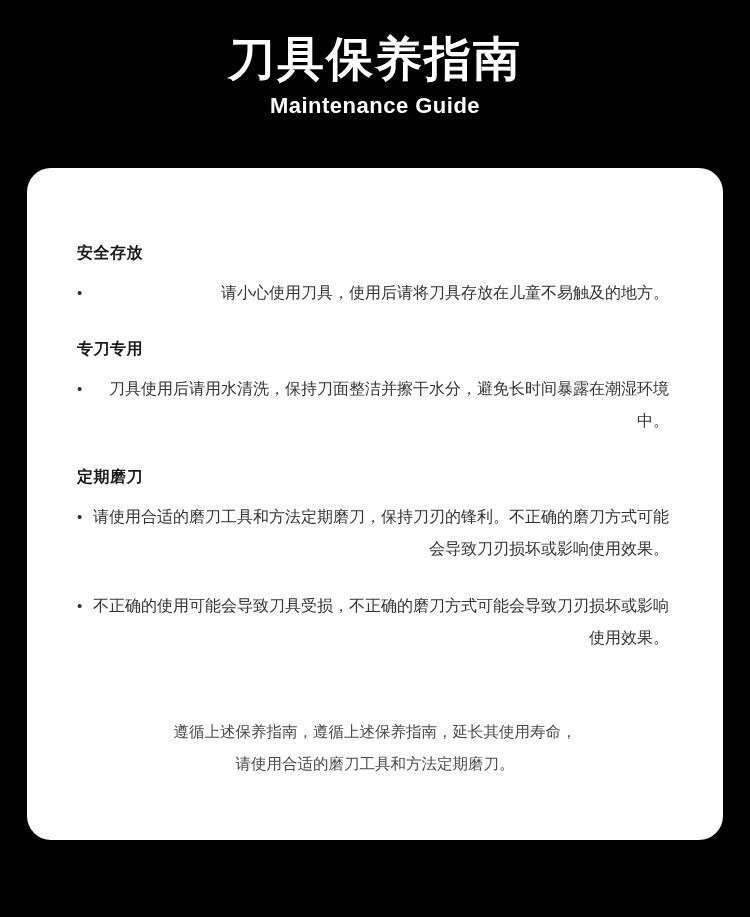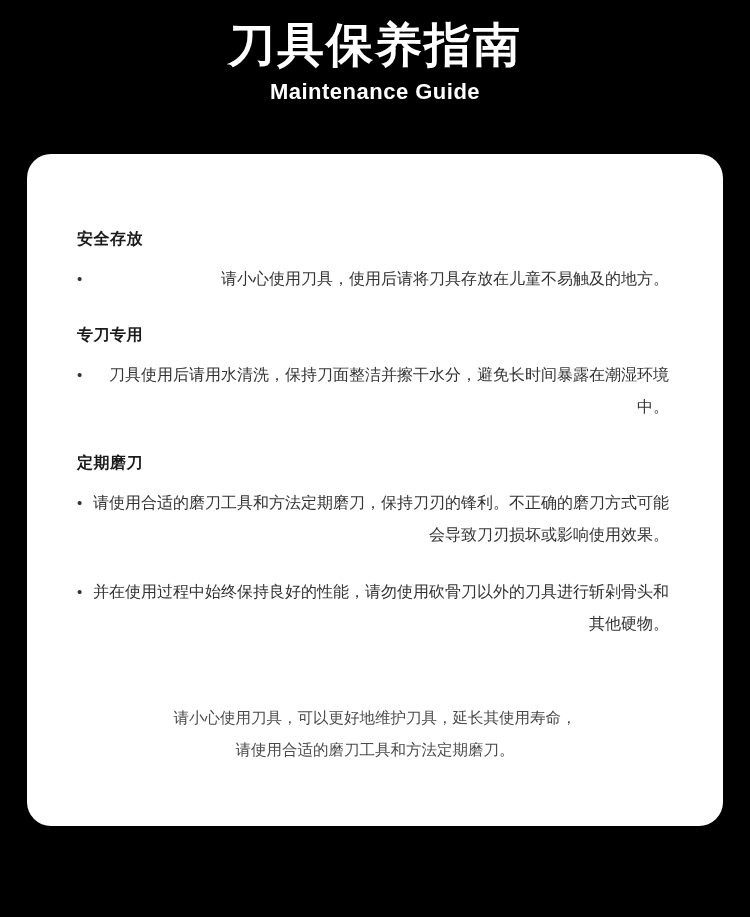"刀具保养指南" .header { padding-top: 16px -> 30px }
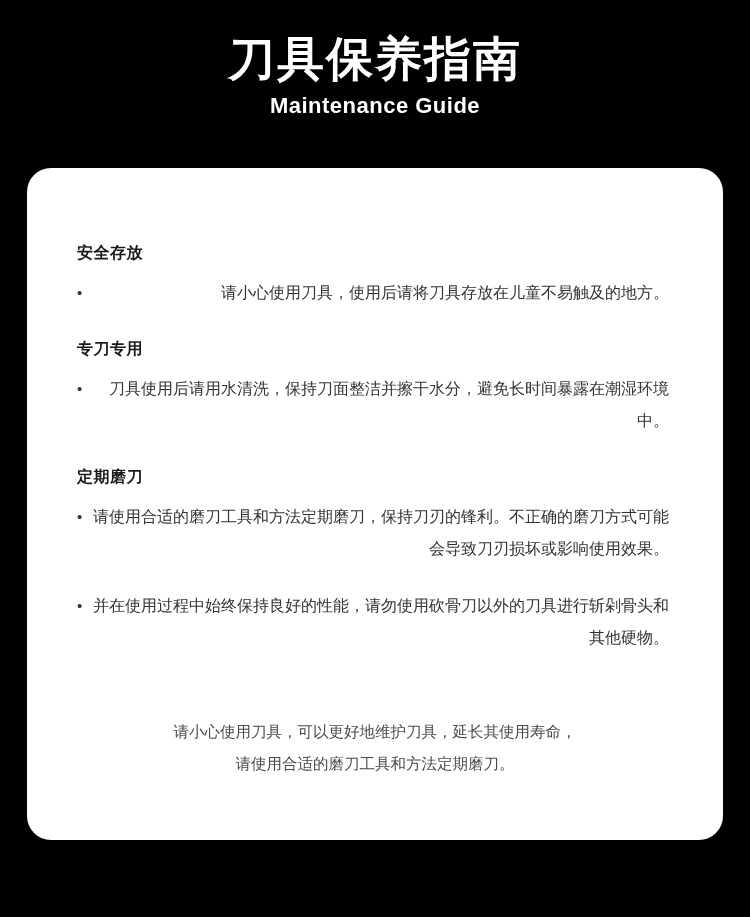"并在使用过程中始终保持良好的性能，请勿使用砍骨刀以外的刀具进行斩剁骨头和其他硬物" span.bullet-text { text: 并在使用过程中始终保持良好的性能，请勿使用砍骨刀以外的刀具进行斩剁骨头和其他硬物 -> 不正确的使用可能会导致刀具受损，不正确的磨刀方式可能会导致刀刃损坏或影响使用效果 }
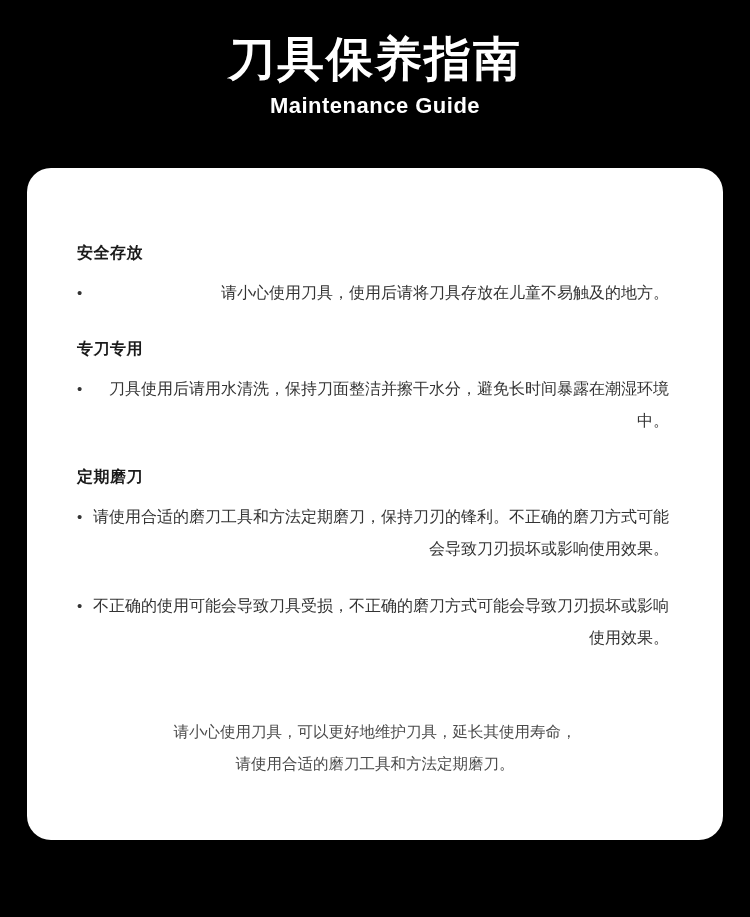"请小心使用刀具，可以更好地维护刀具，延长其使用寿命，" div { text: 请小心使用刀具，可以更好地维护刀具 -> 遵循上述保养指南，遵循上述保养指南 }
